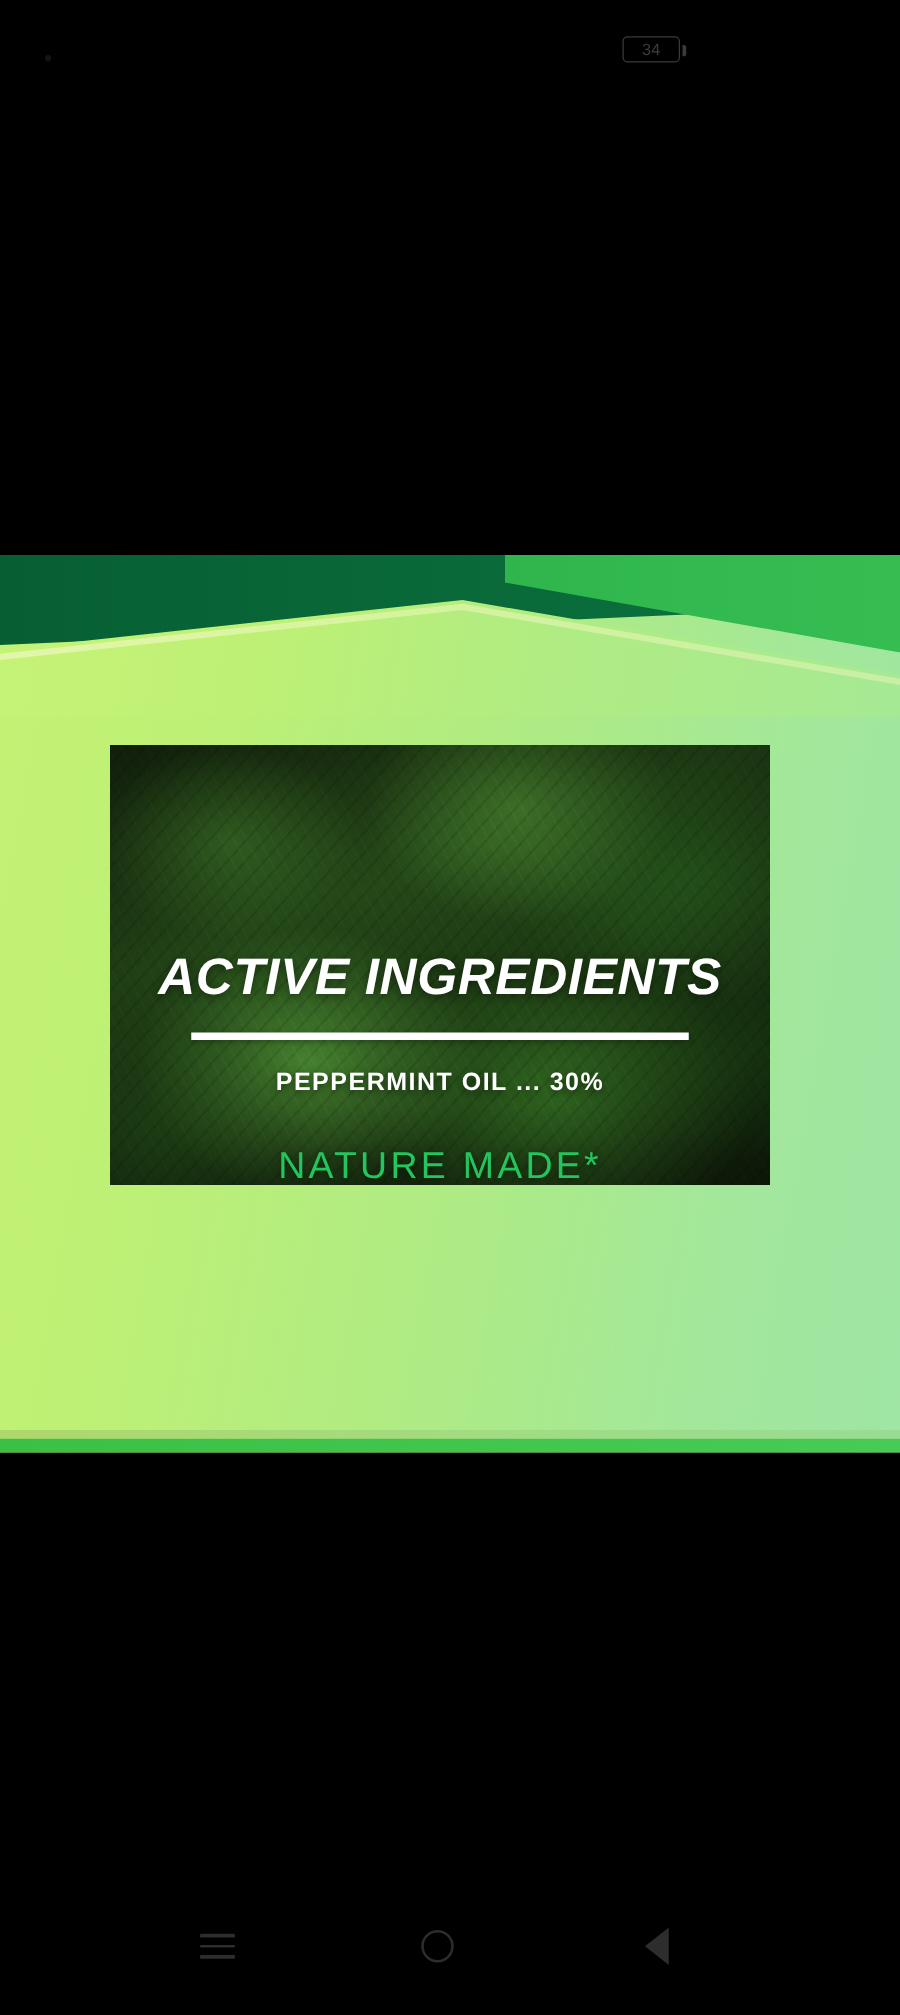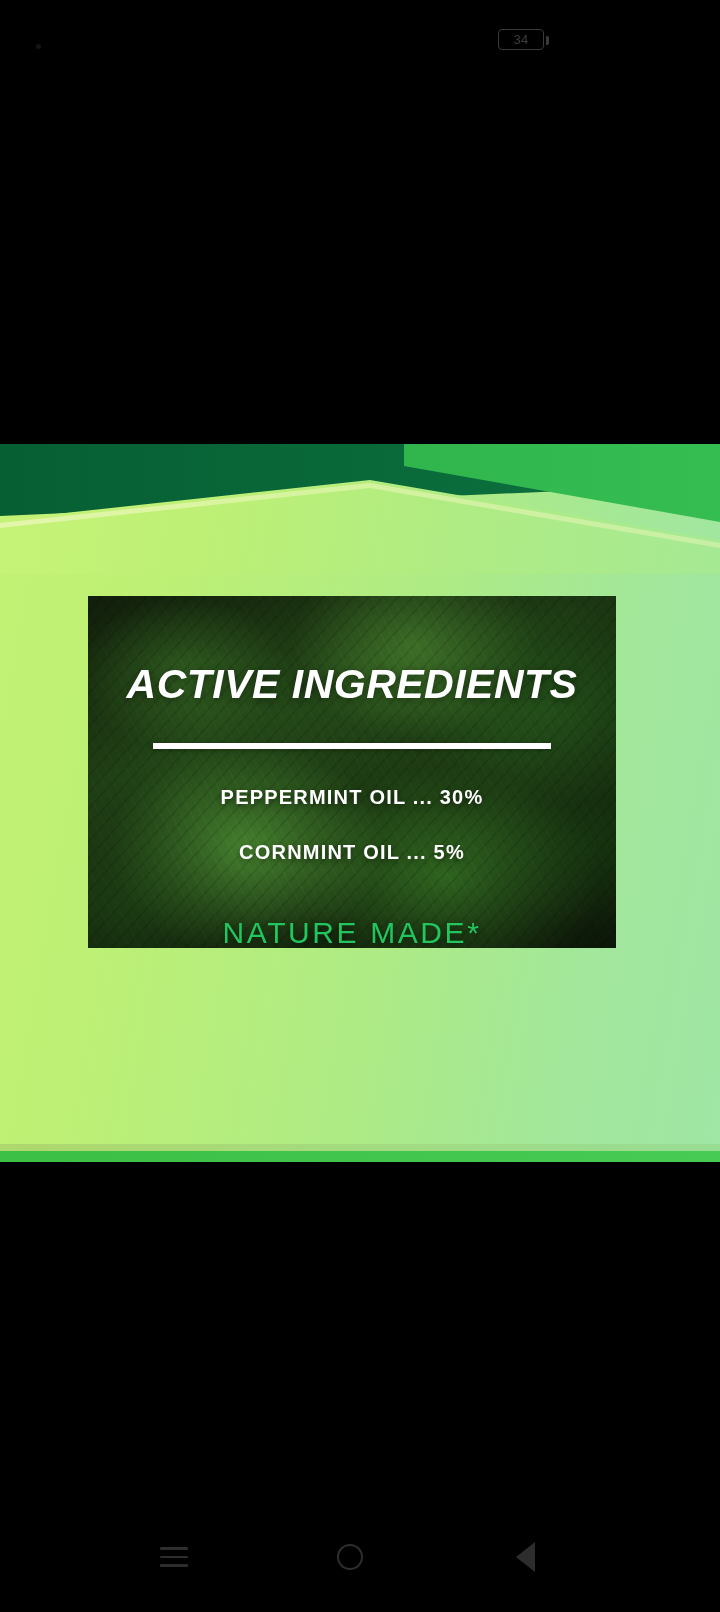"ACTIVE INGREDIENTS" .panel-content { justify-content: space-between -> flex-end }
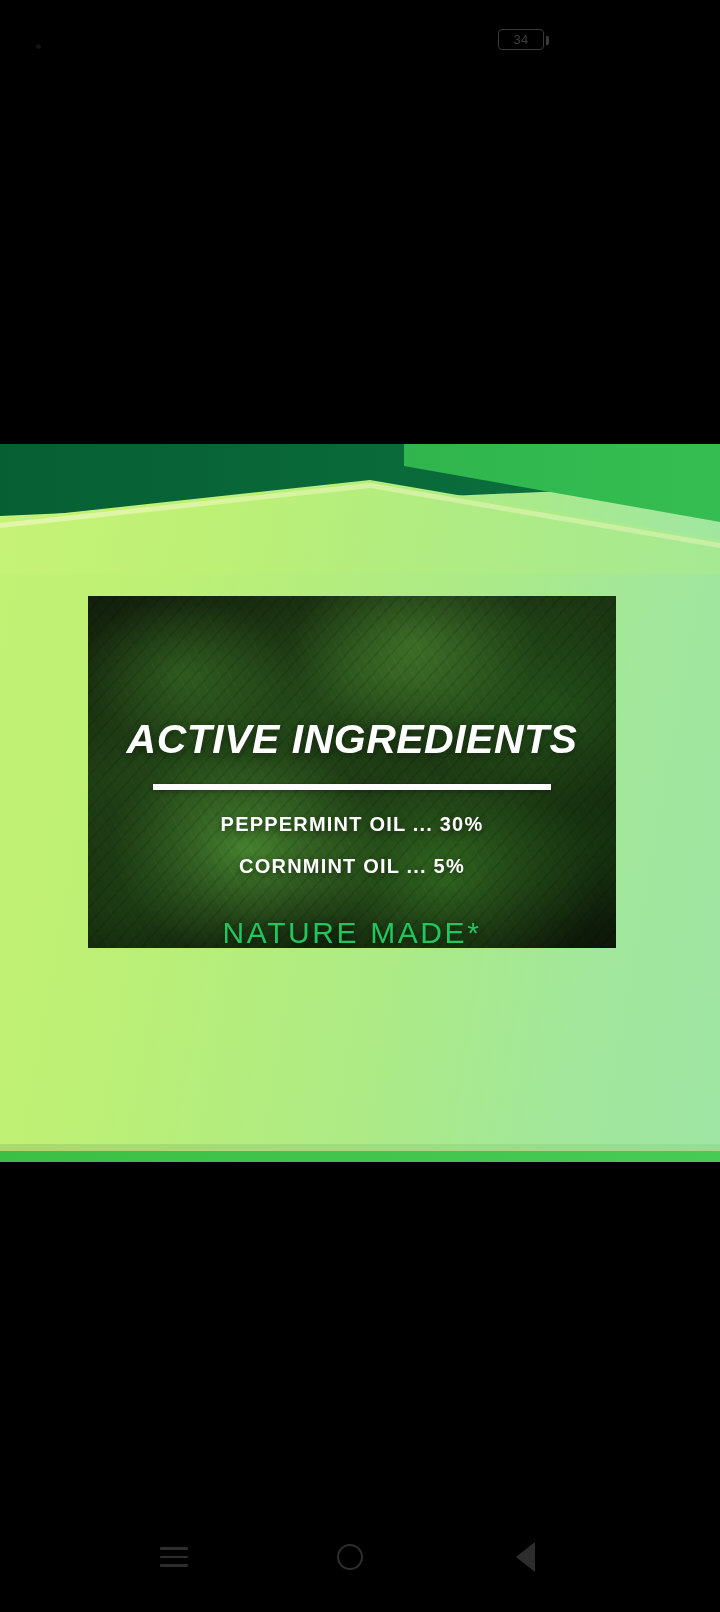"CORNMINT OIL ... 5%" div.ingredient-line { html: <div>CORNMINT OIL ... 5%</div> -> none }
